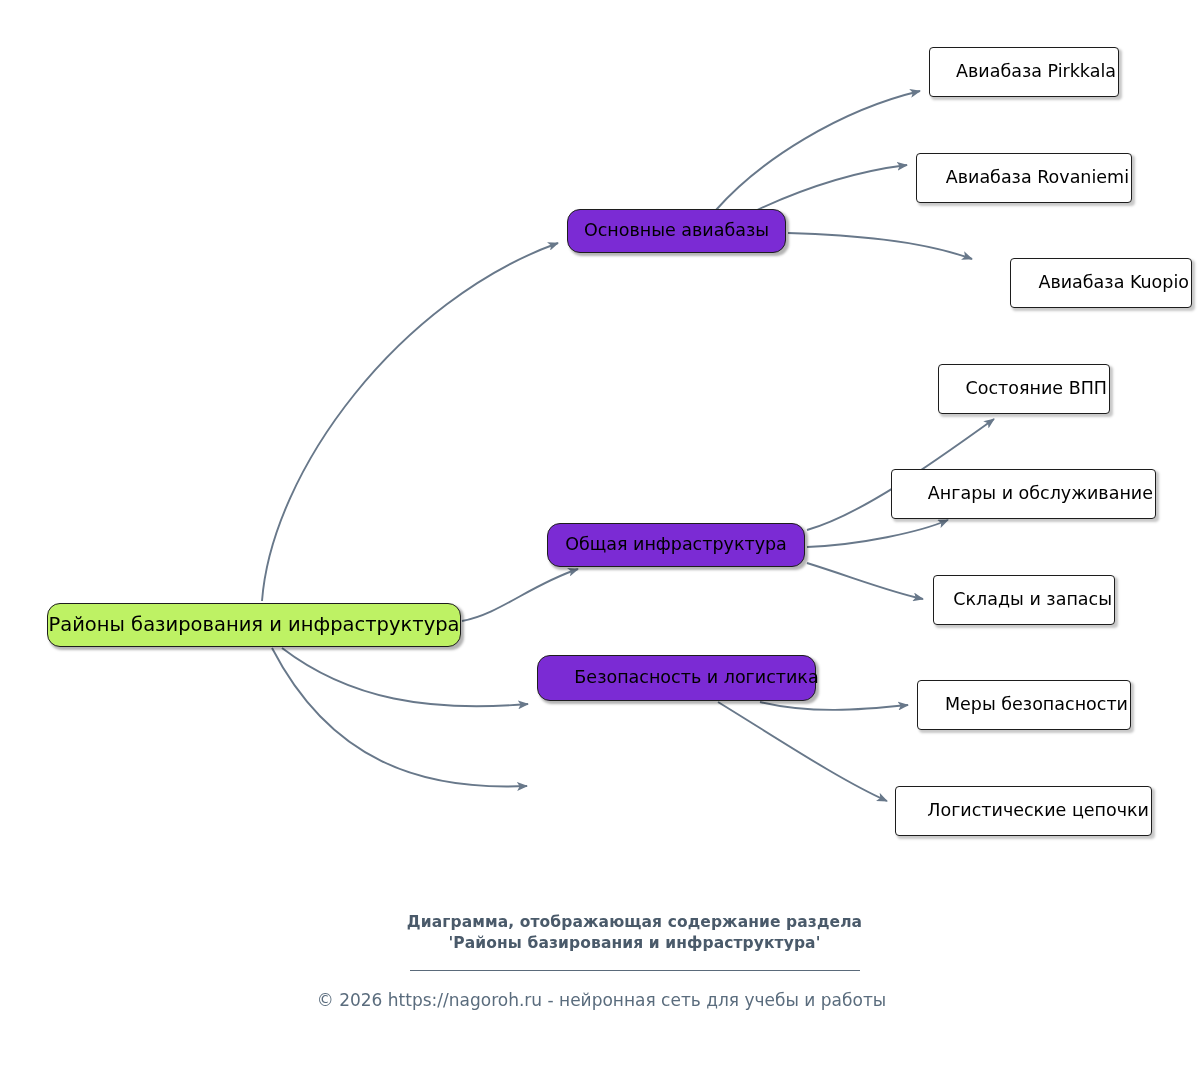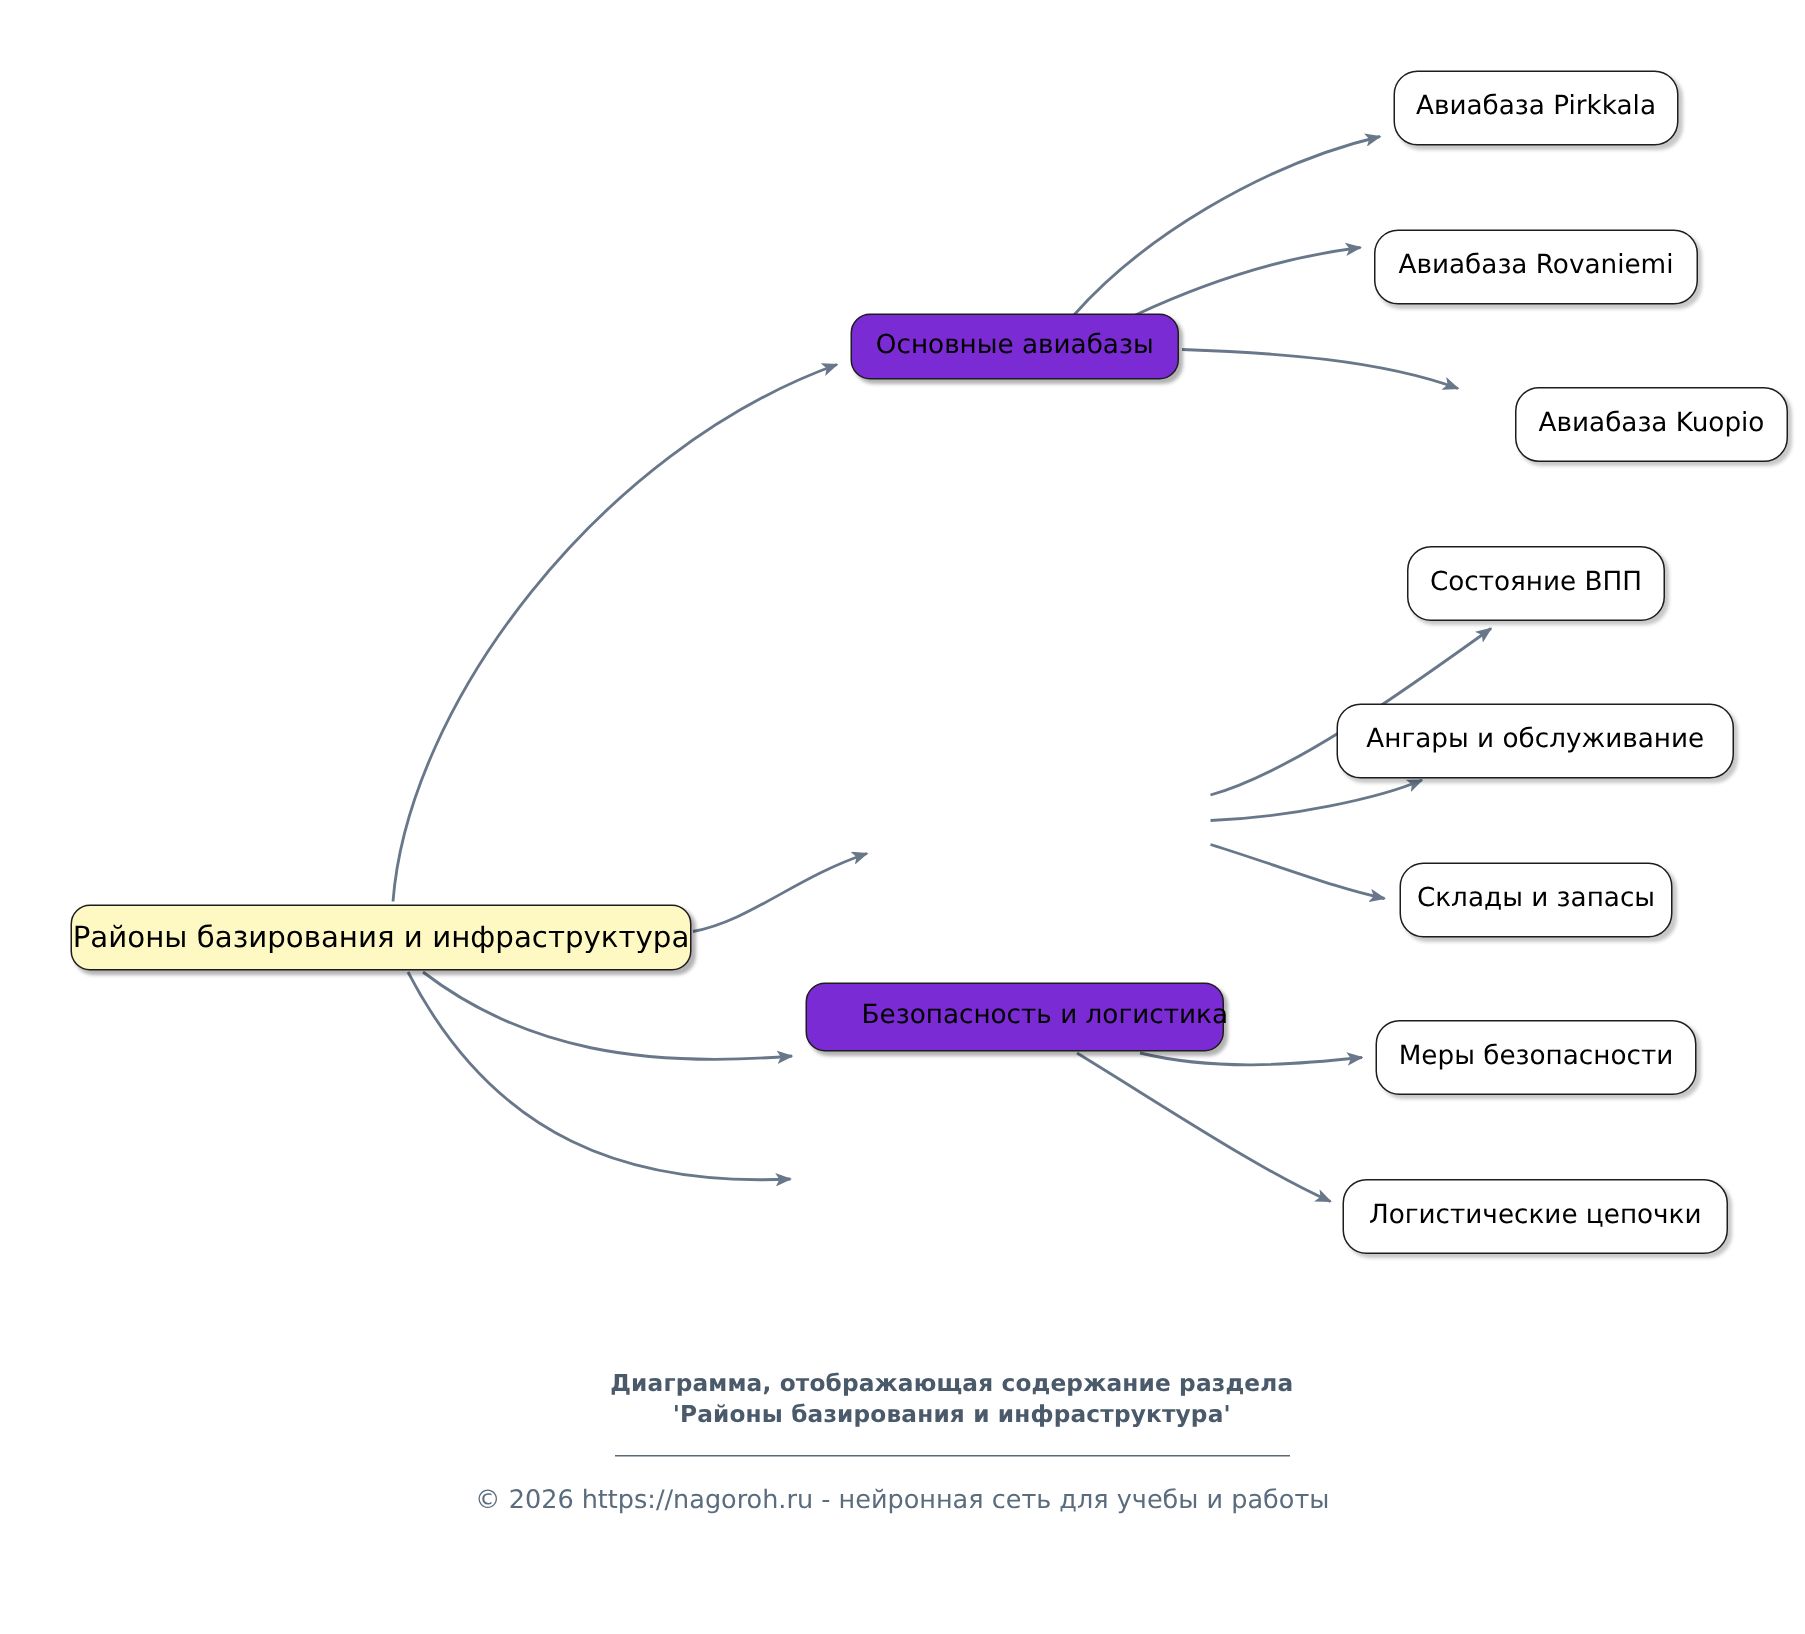"Авиабаза Pirkkala" .node.leaf { border-radius: 16px -> 4px; justify-content: none -> flex-end }
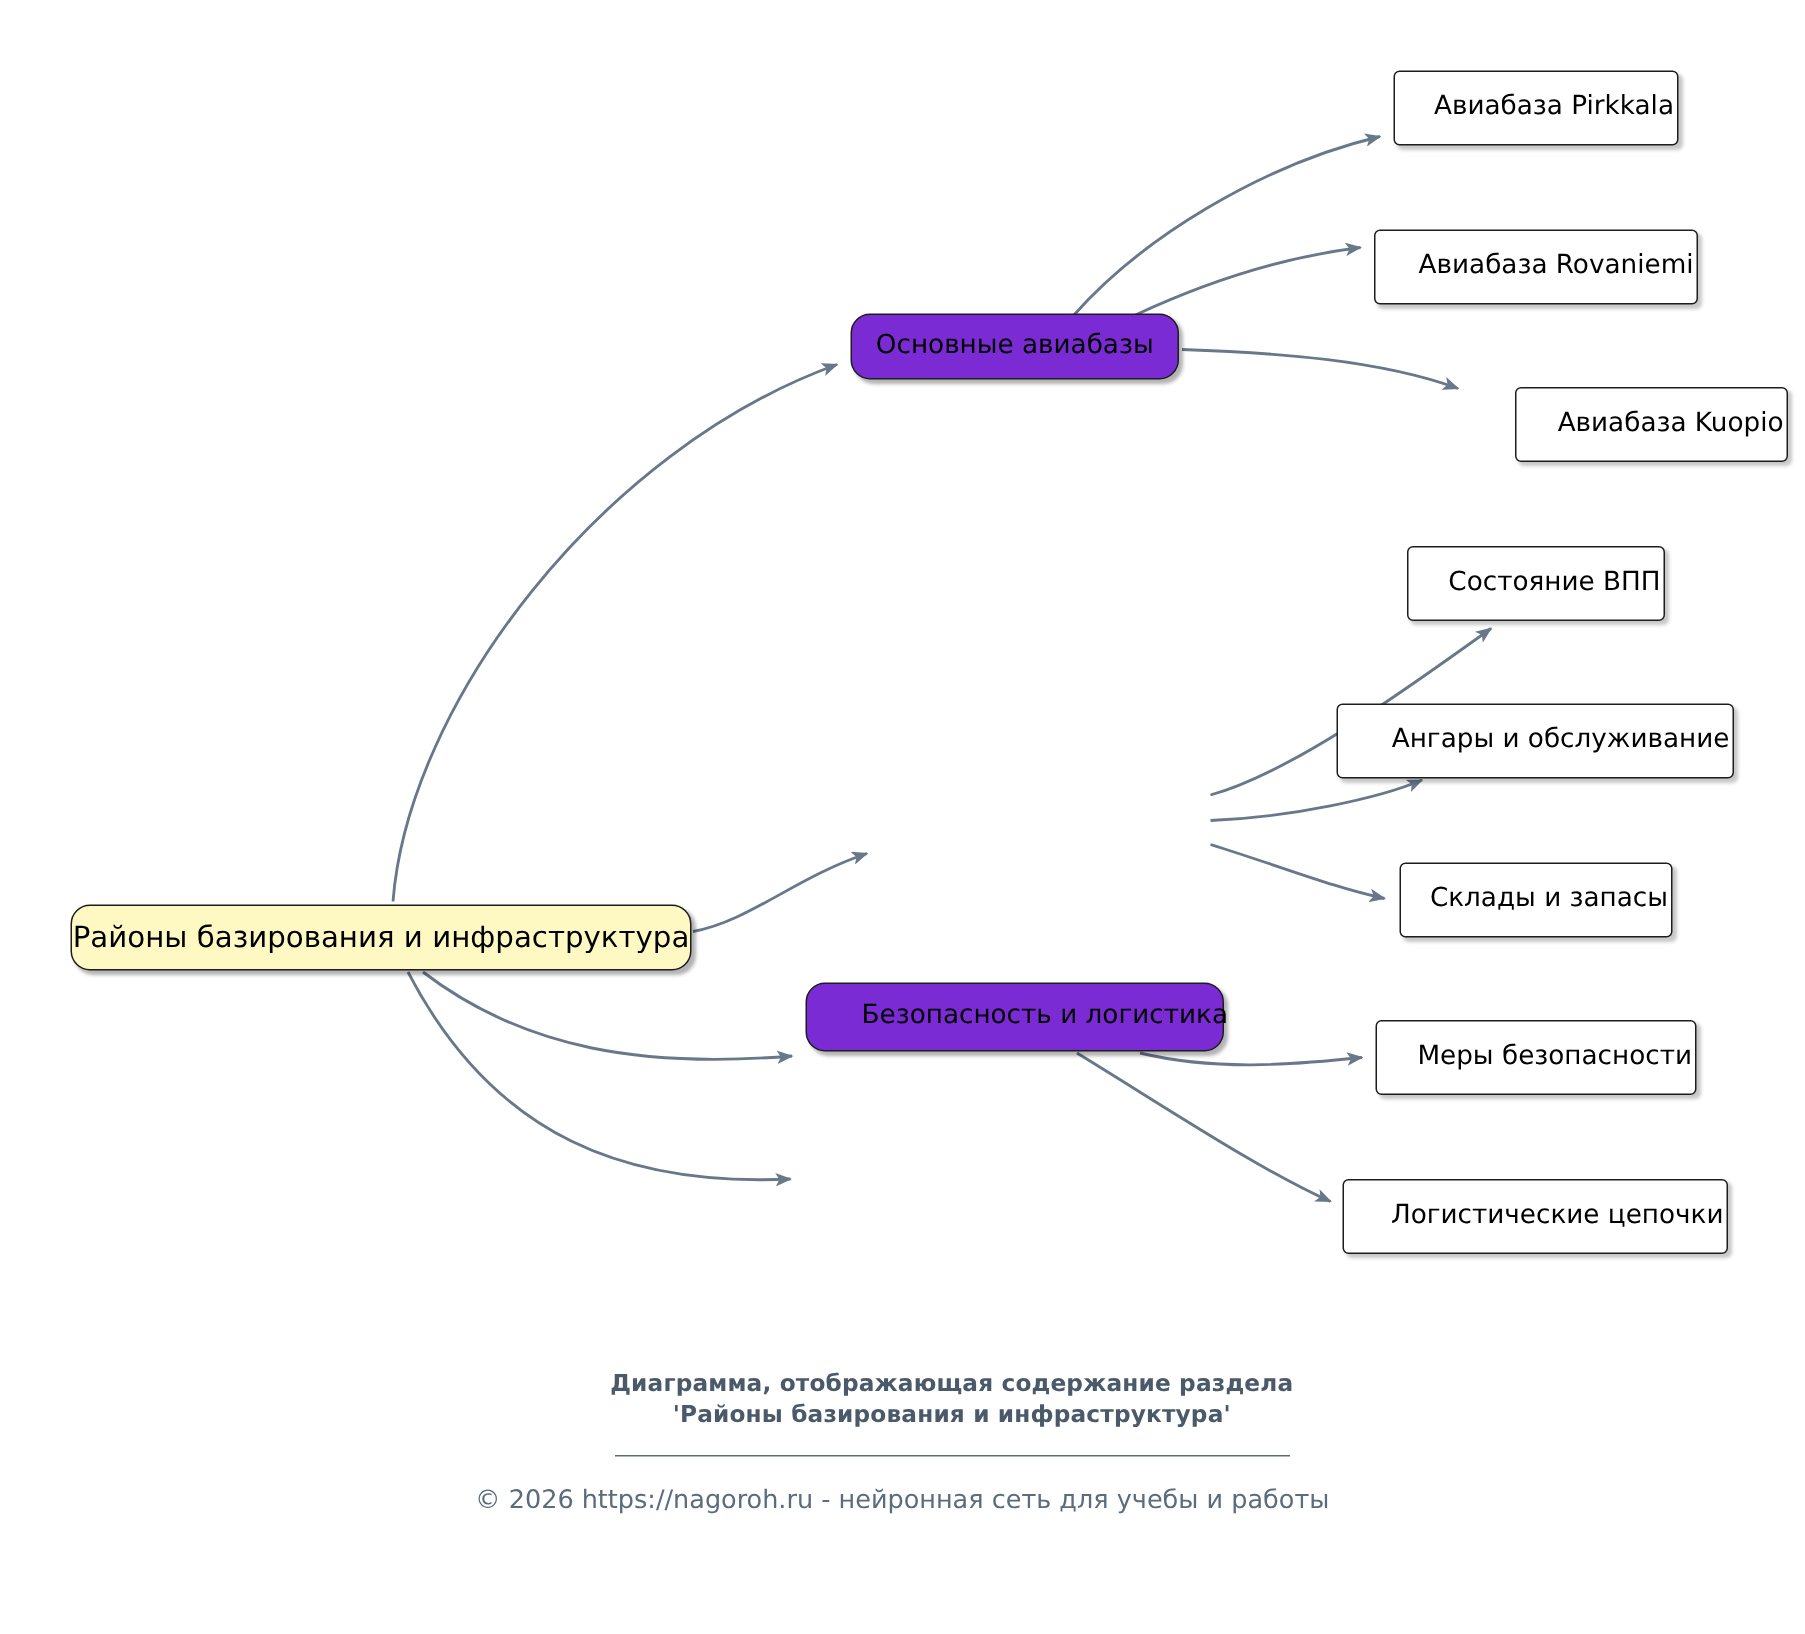"Общая инфраструктура" div.node { html: none -> <div> <span>Общая инфраструктура</span> </div> }
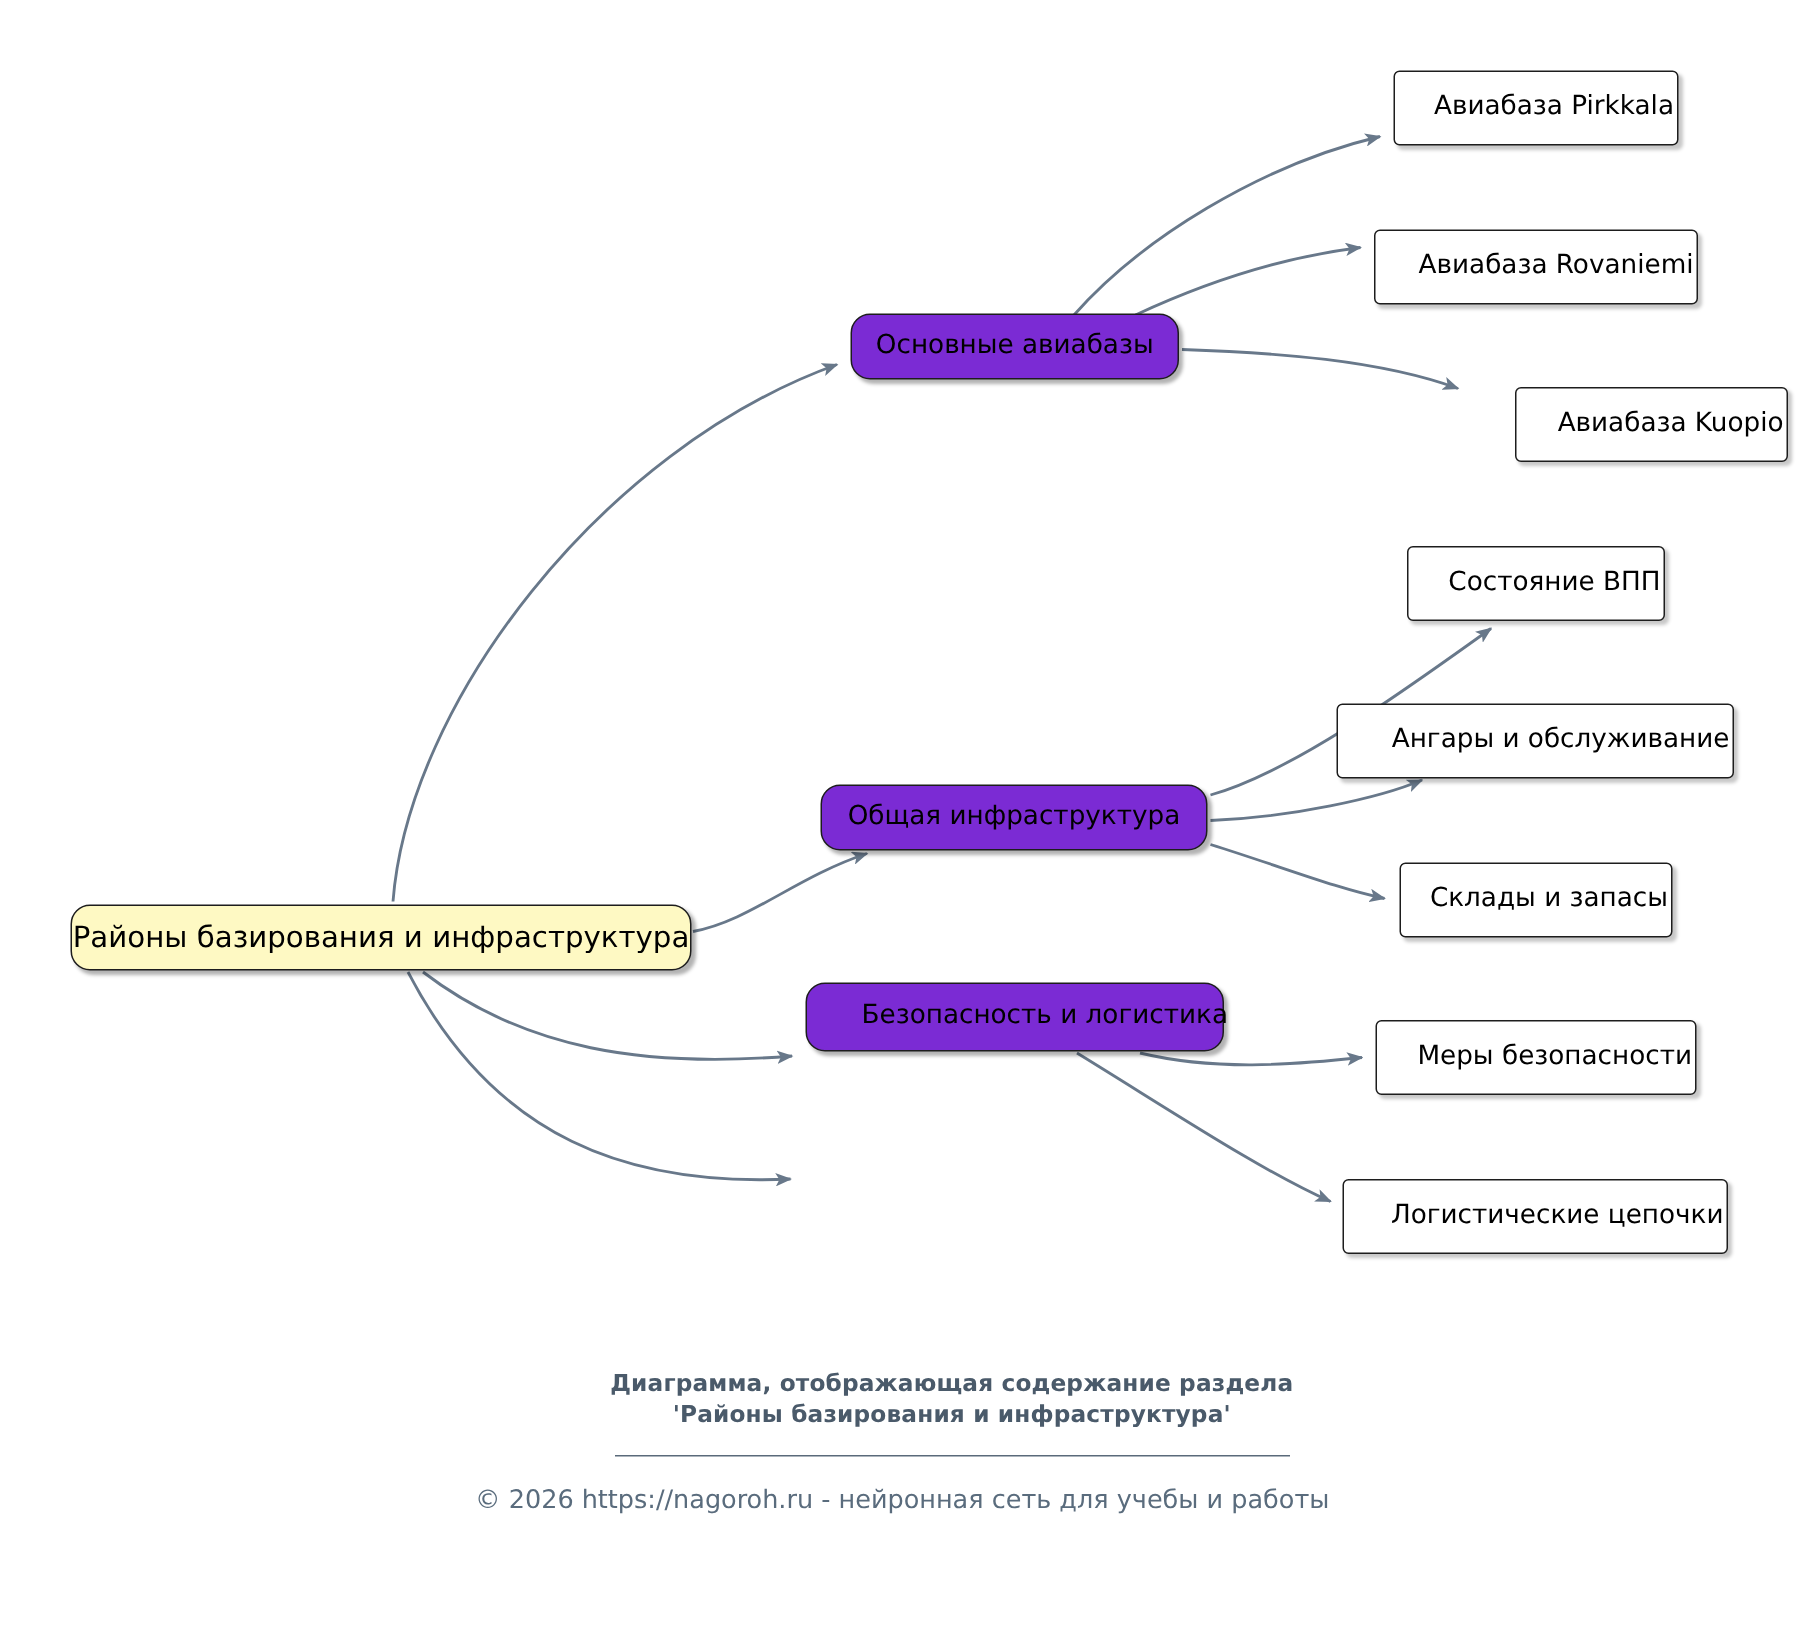"Районы базирования и инфраструктура" .node.root { background: #fef9c3 -> #bef264 }
